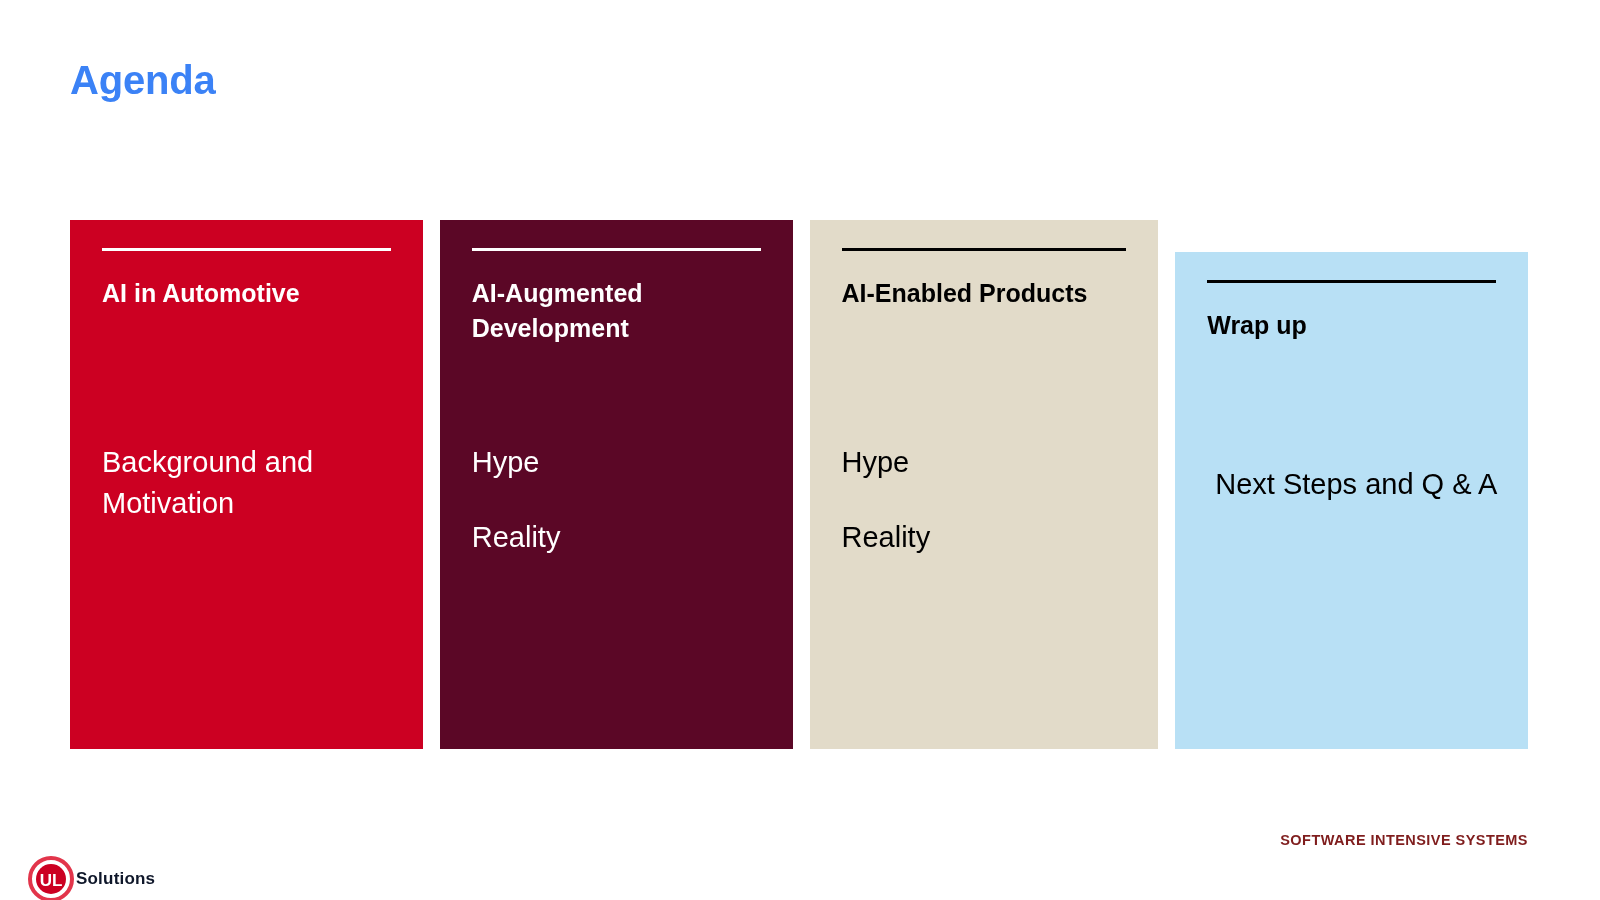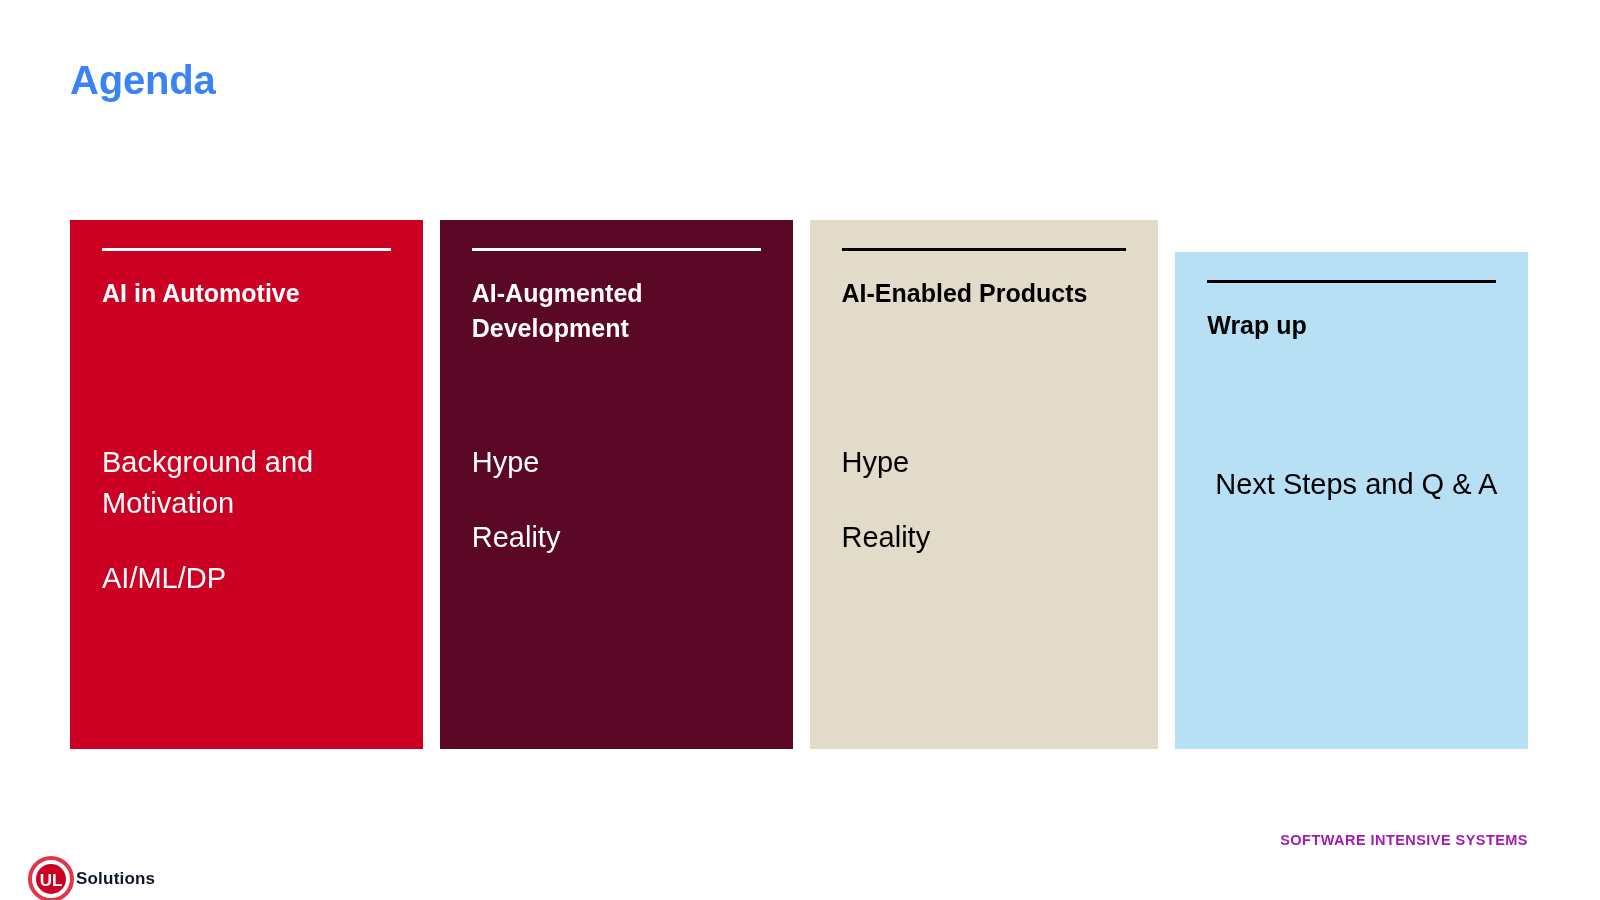"AI/ML/DP" div.panel-body-line { html: <div>AI/ML/DP</div> -> none }
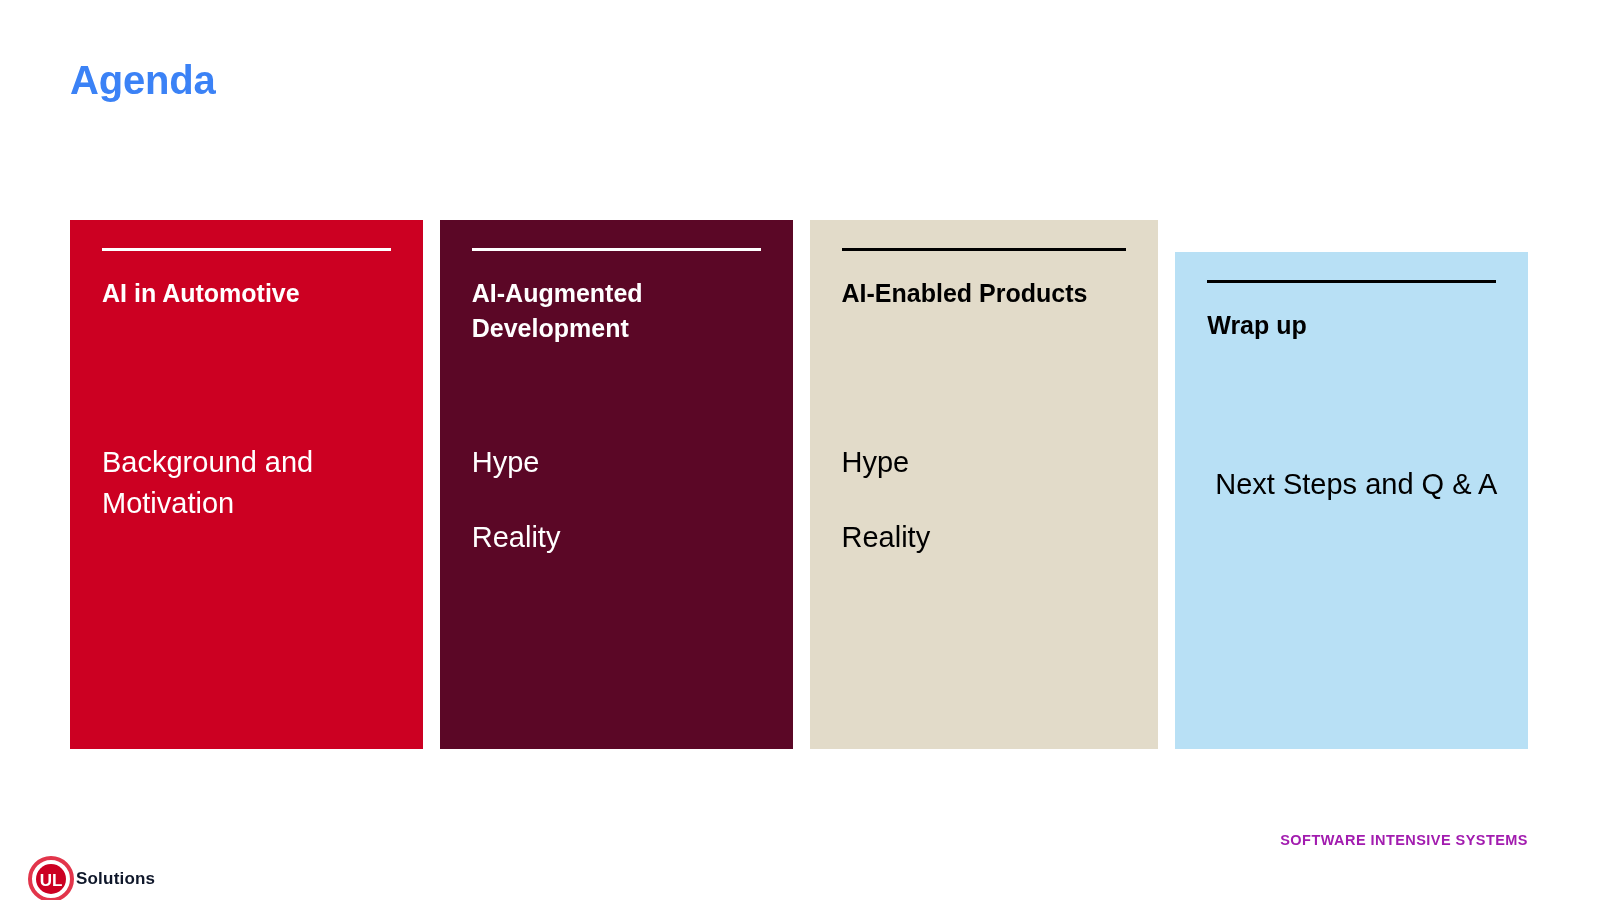"SOFTWARE INTENSIVE SYSTEMS" .footer-right { color: #a21caf -> #7f1d1d }
